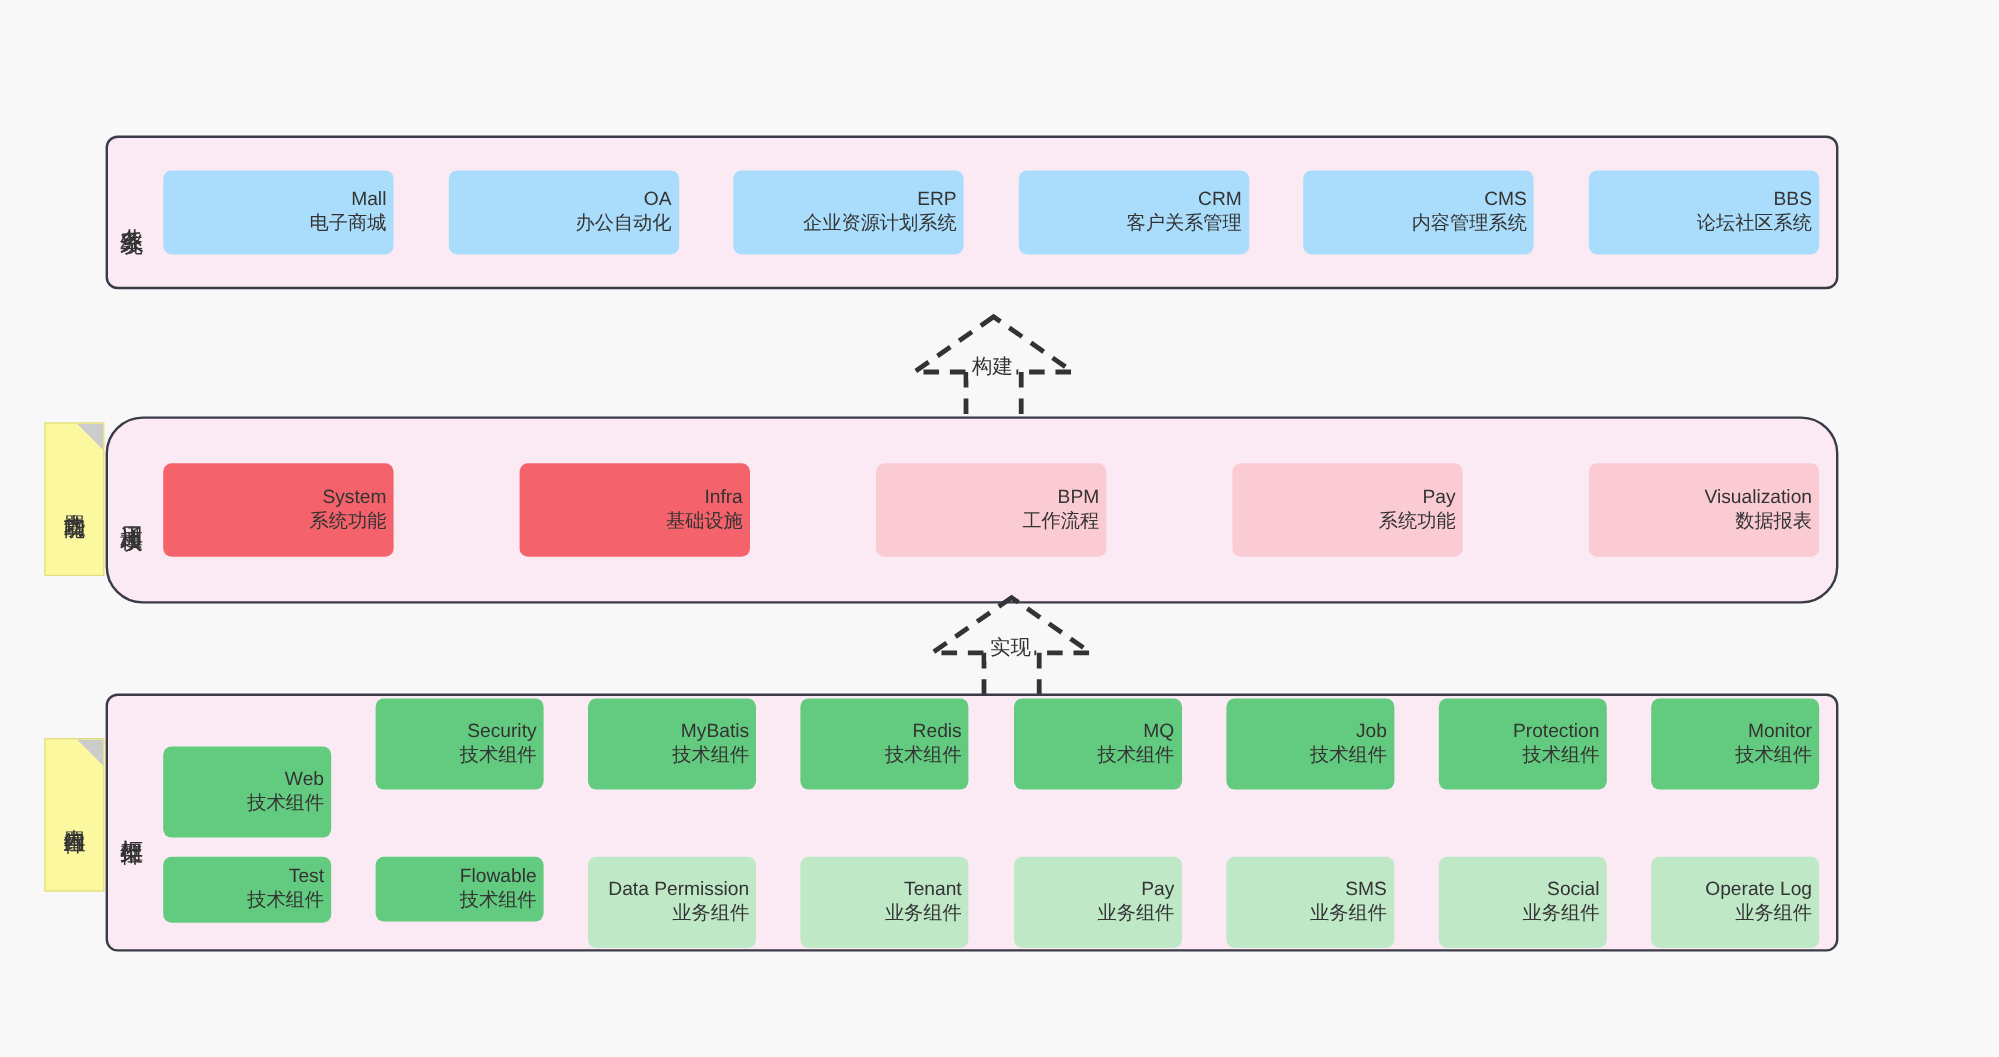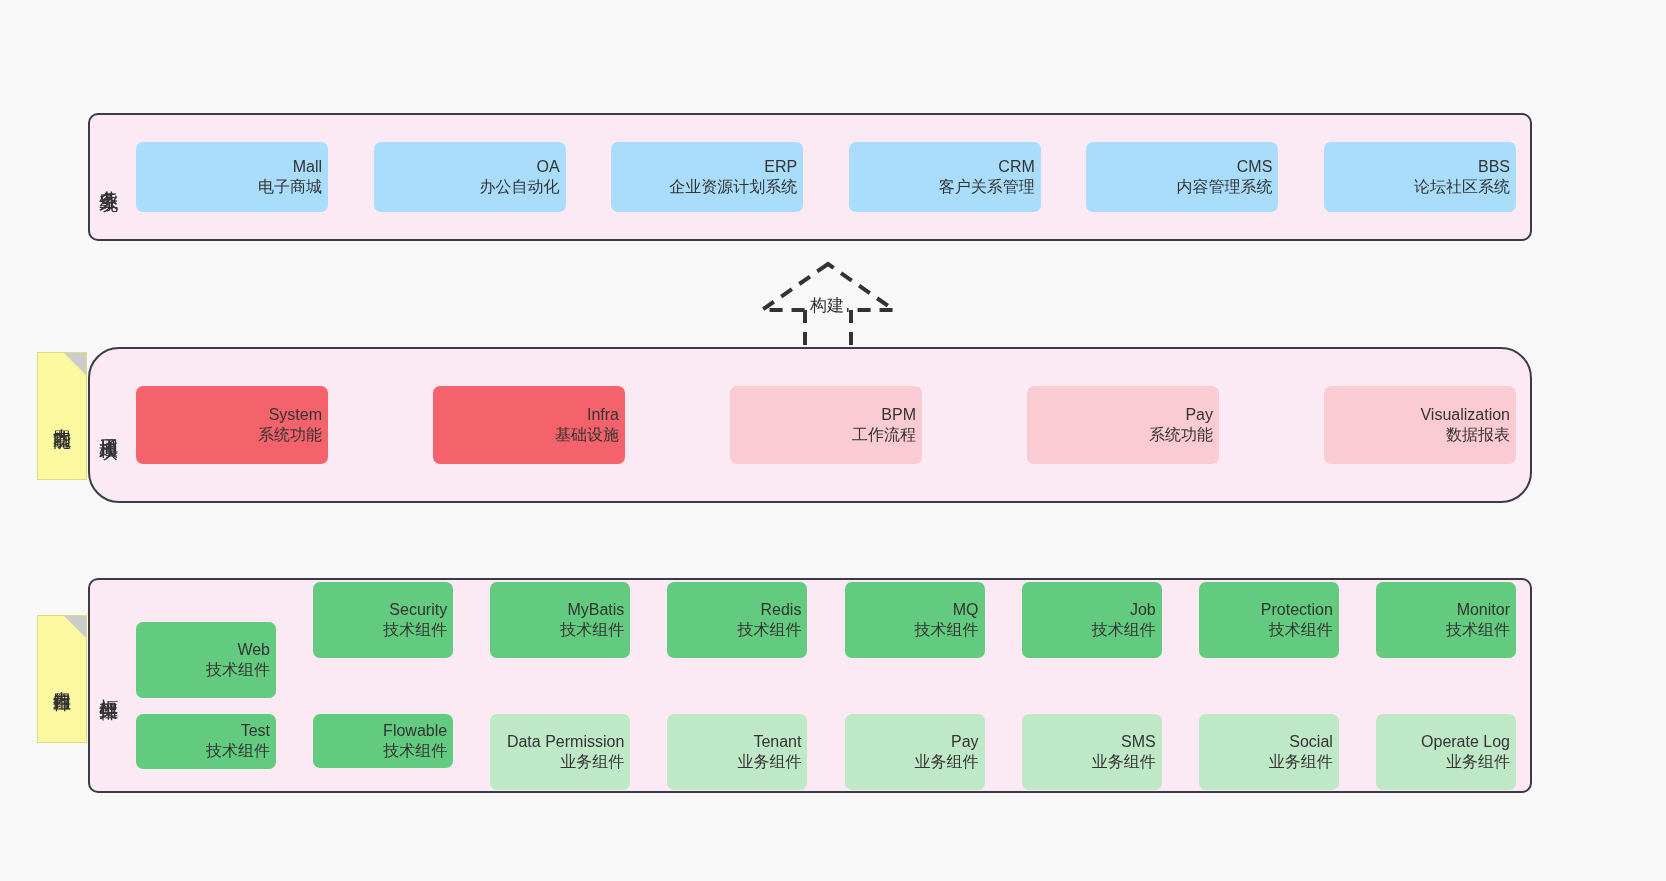"实现" div.connector { html: none -> <div> <svg> <path></path> <path></path> </svg> <div>实现</div> </div> }
